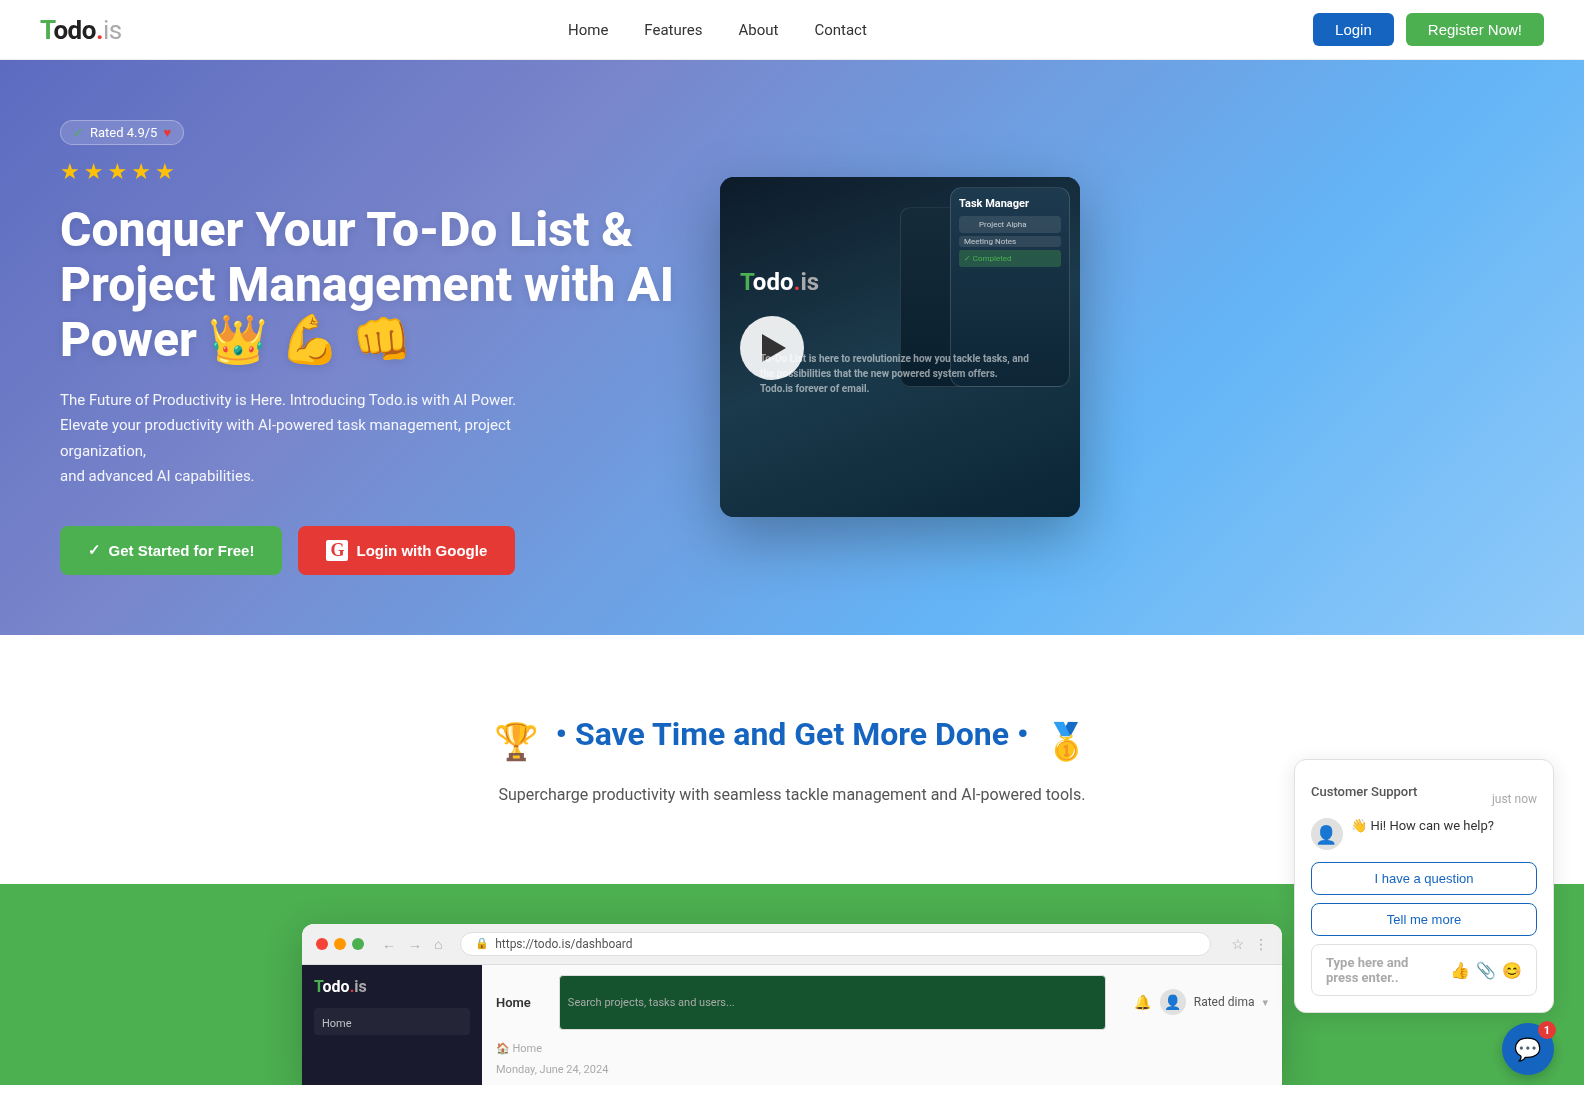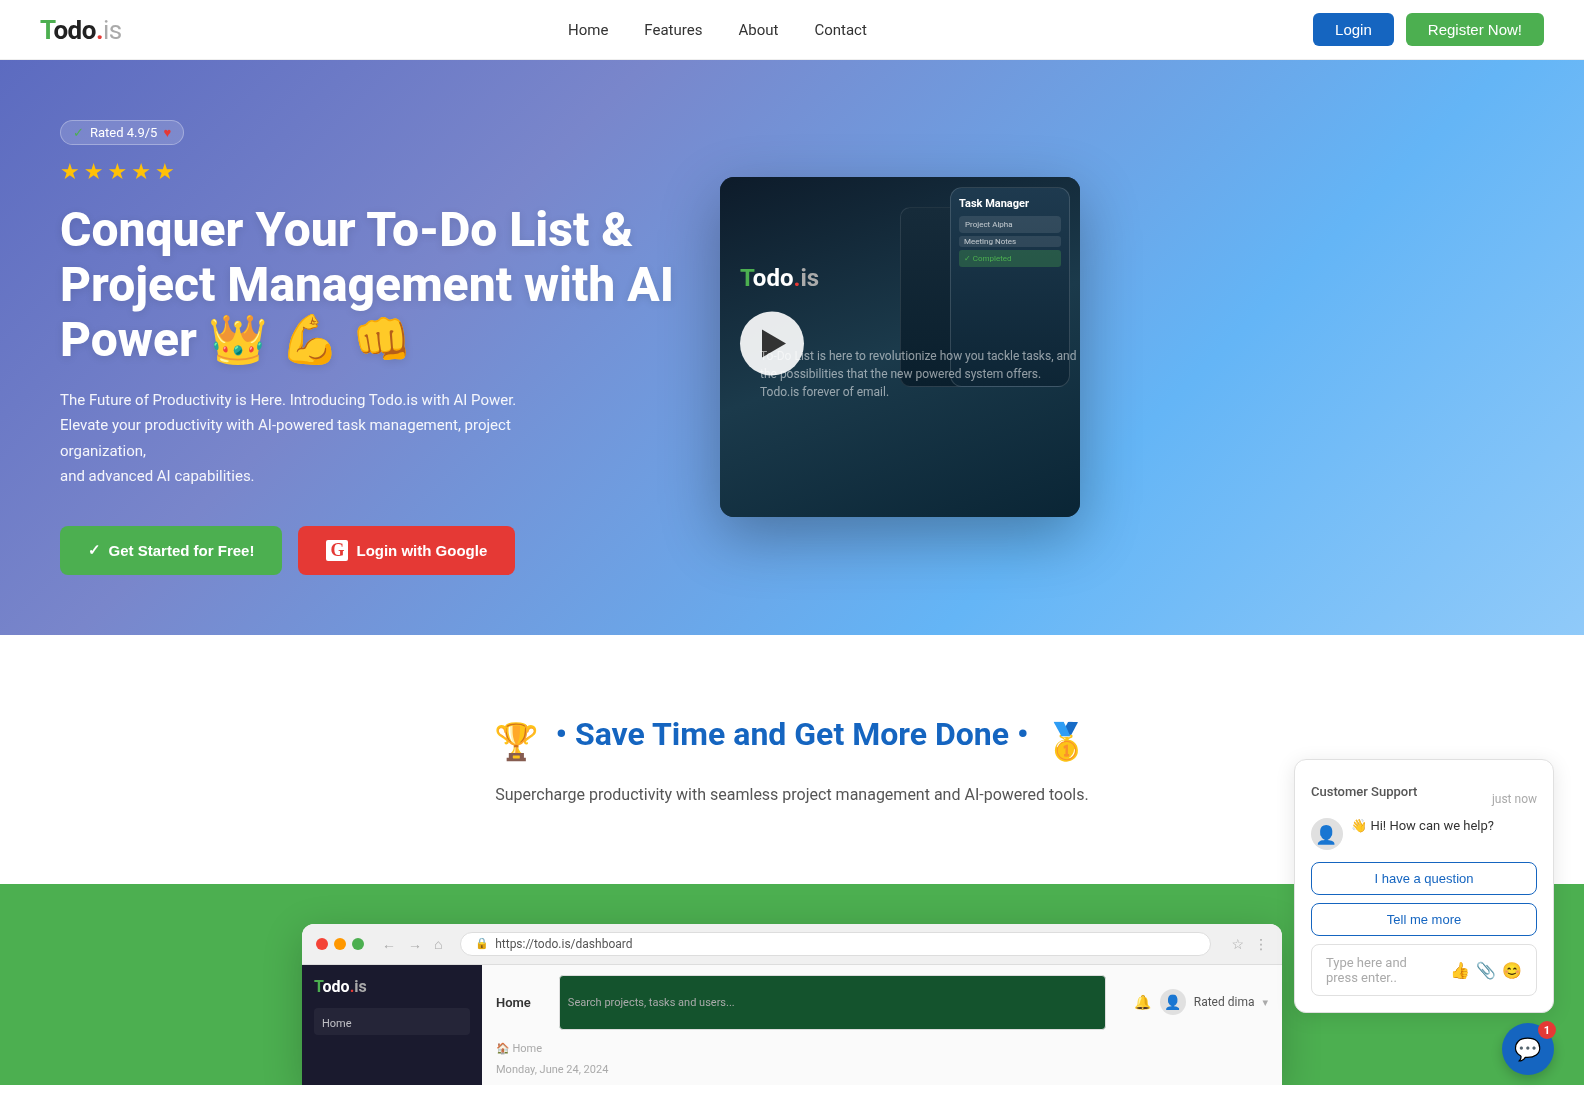"Project Alpha" div { padding: 3px 6px -> 3px 20px }
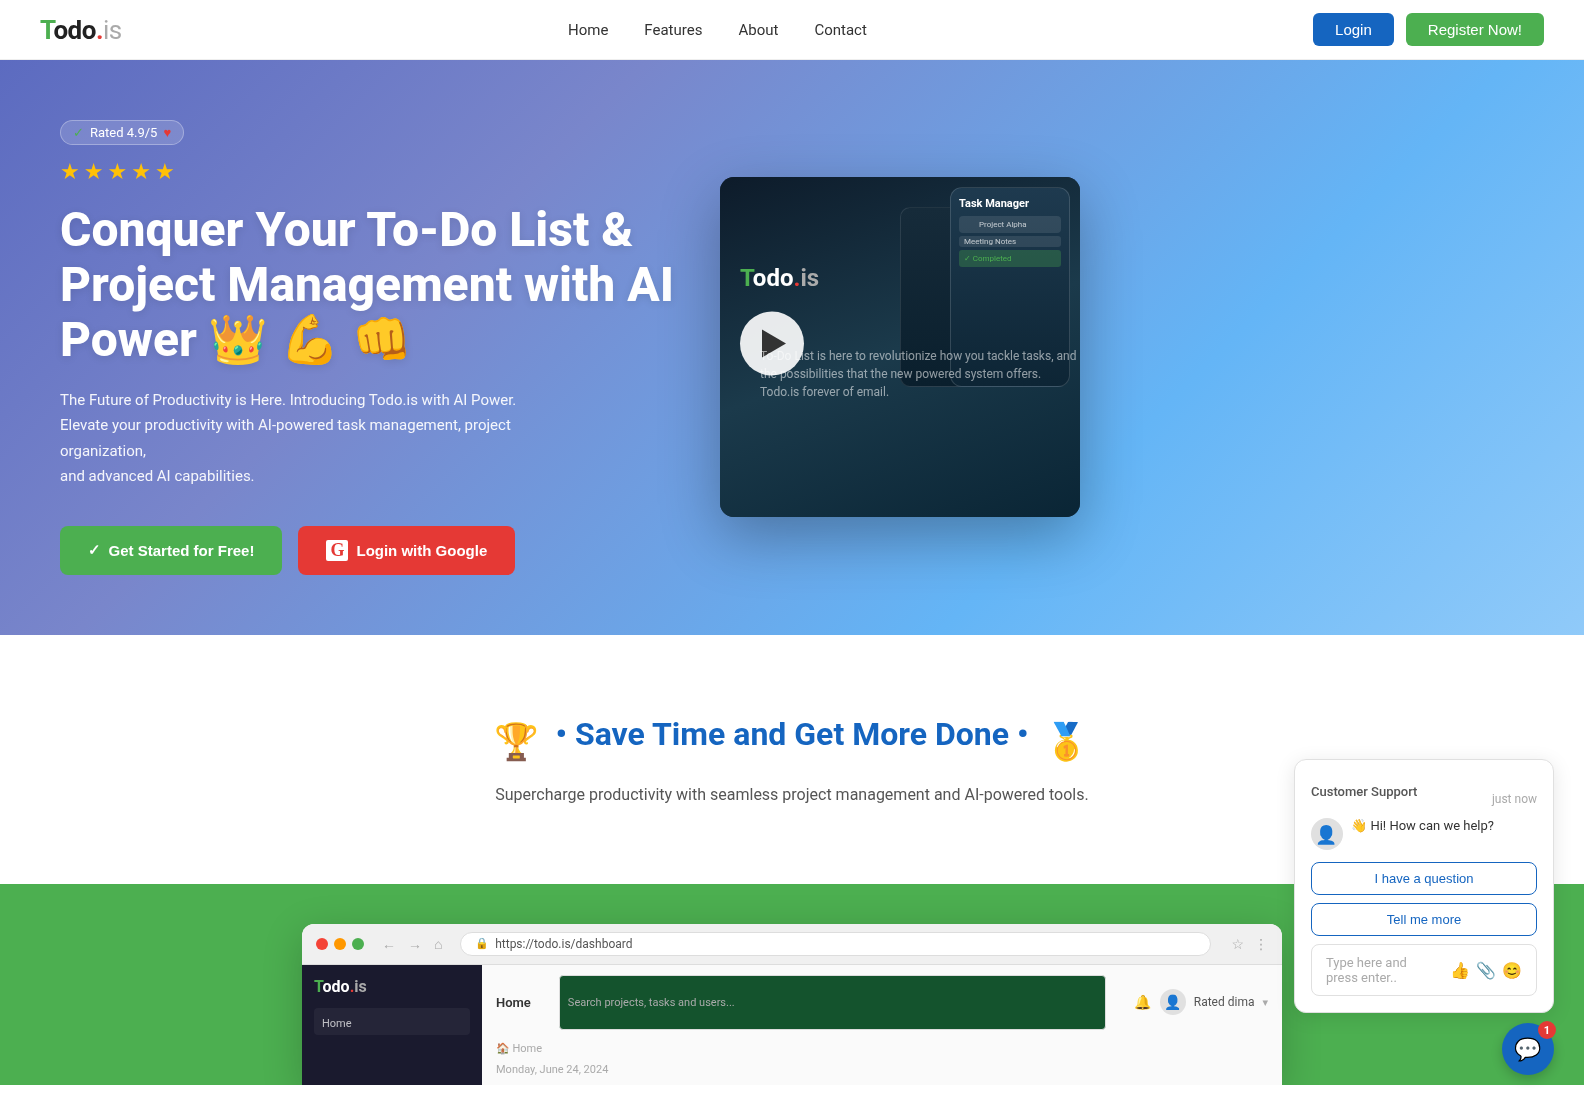"To-Do List is here to" div.video-text { font-size: 12px -> 10px; font-weight: none -> bold }
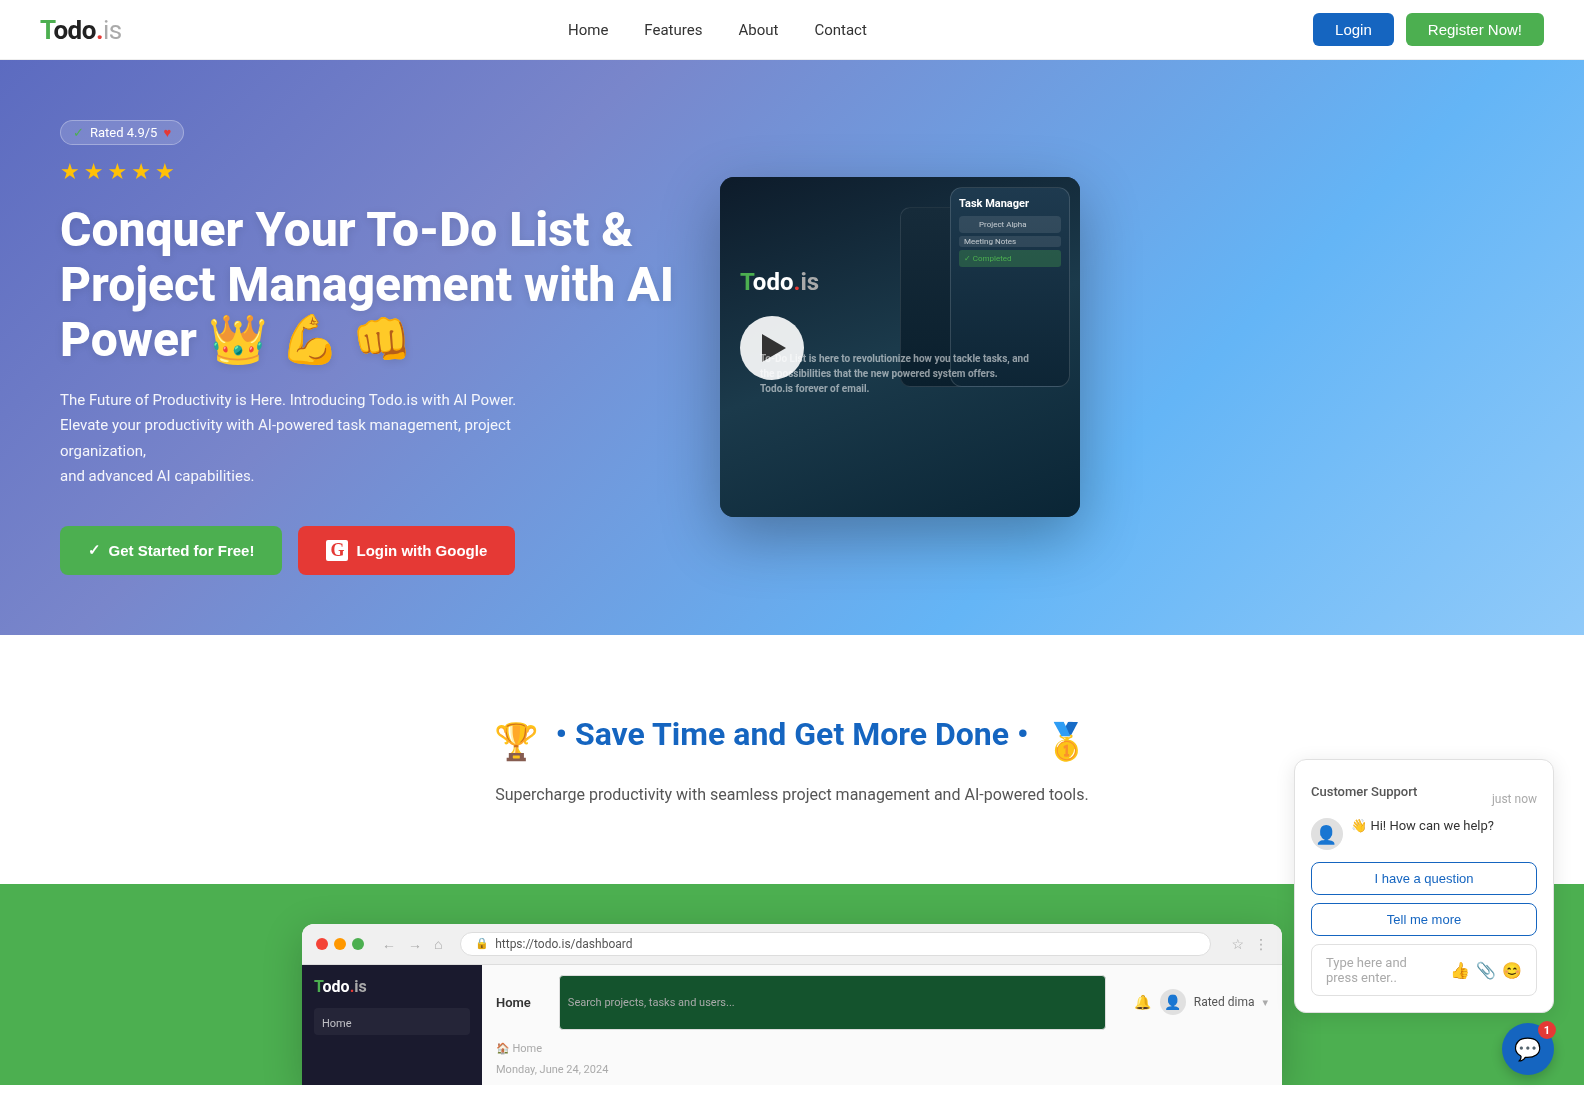"Supercharge productivity with seamless" p.features-sub { text: project -> tackle }
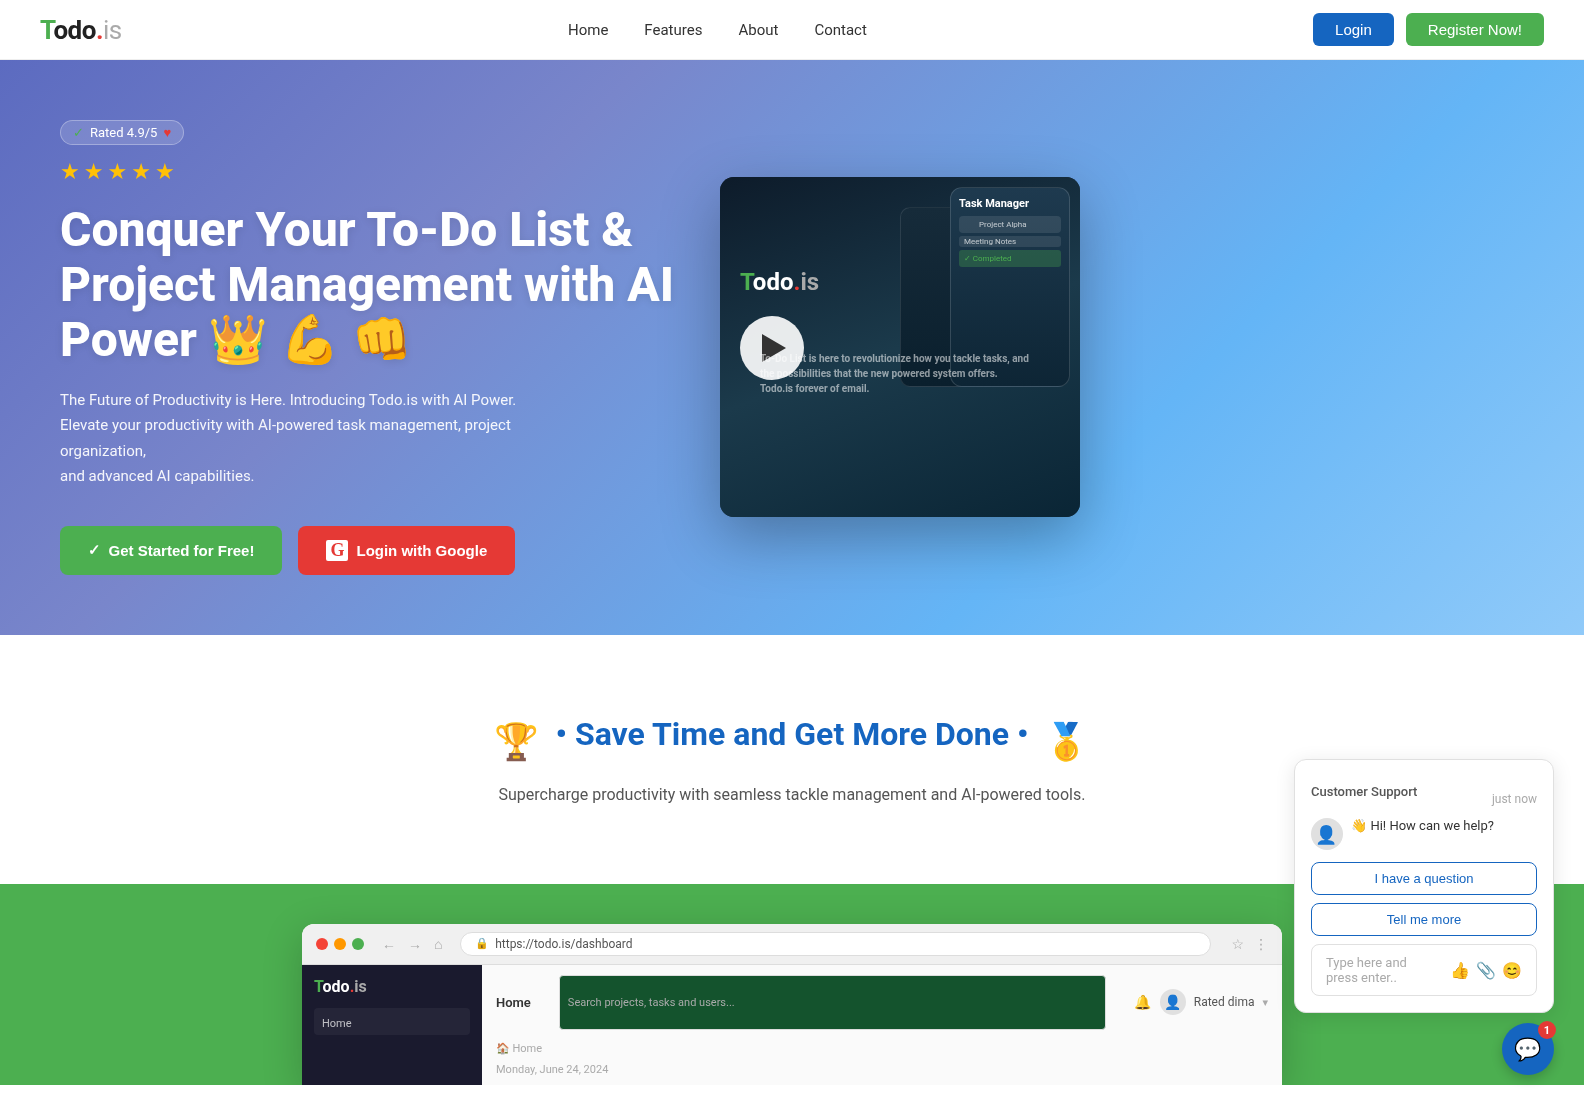"Type here and press enter.." .chat-input-area { font-weight: none -> bold }
